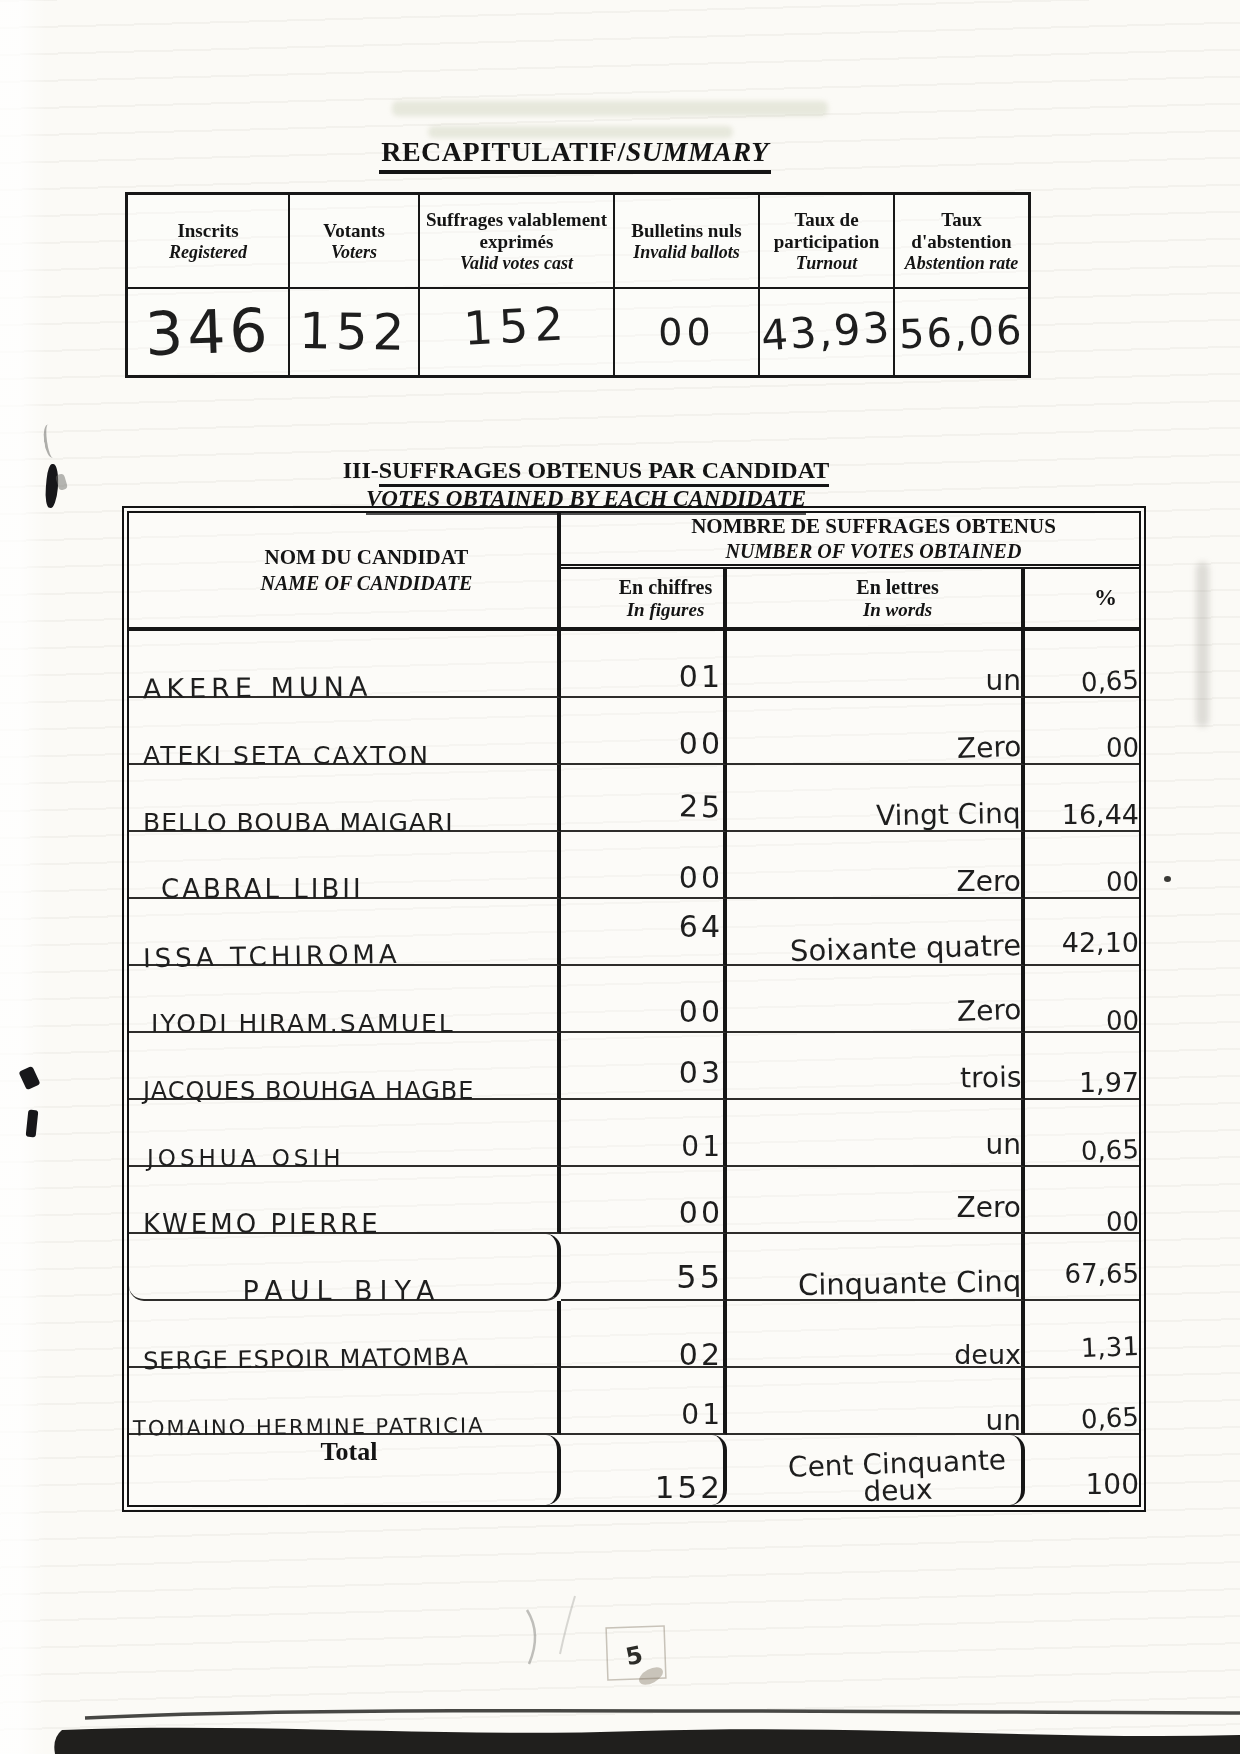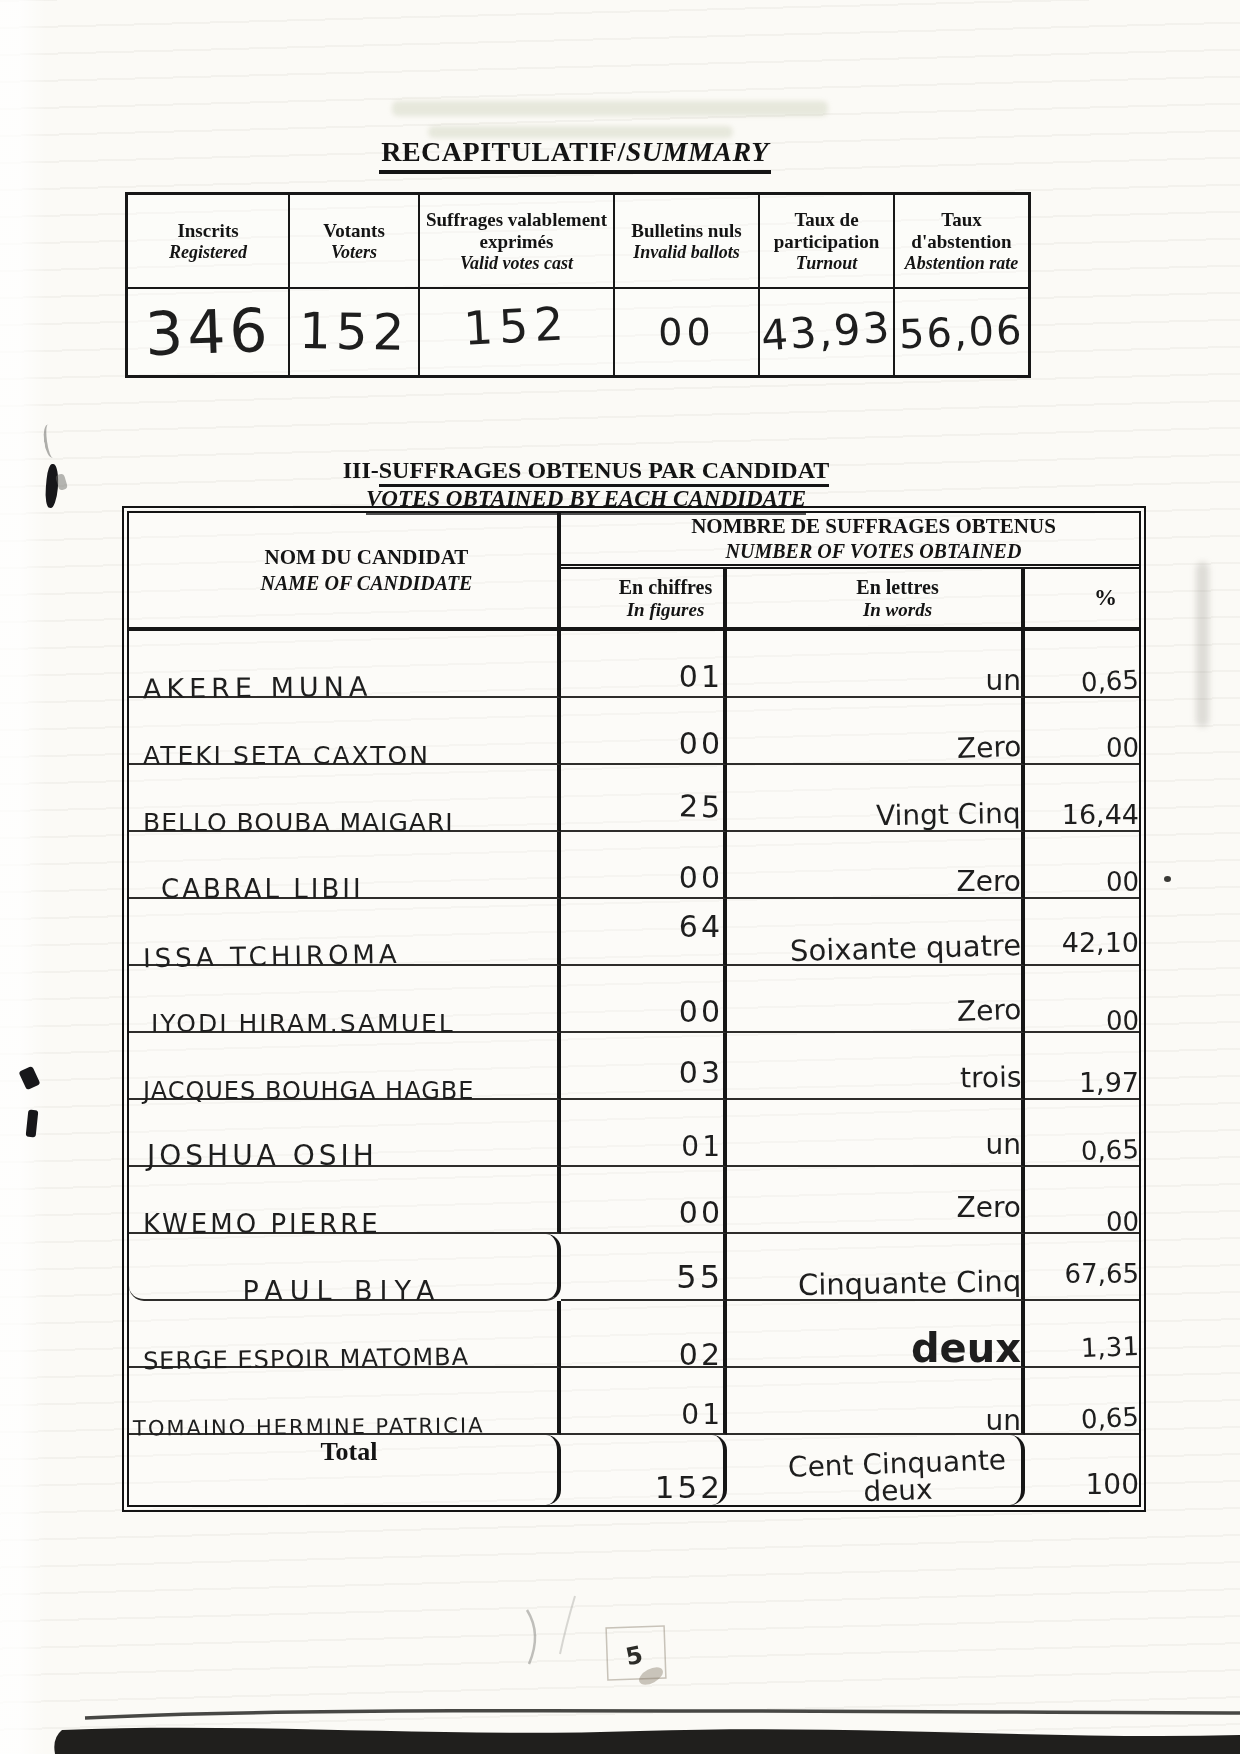"JOSHUA OSIH" span.hw { font-size: 28px -> 23px }
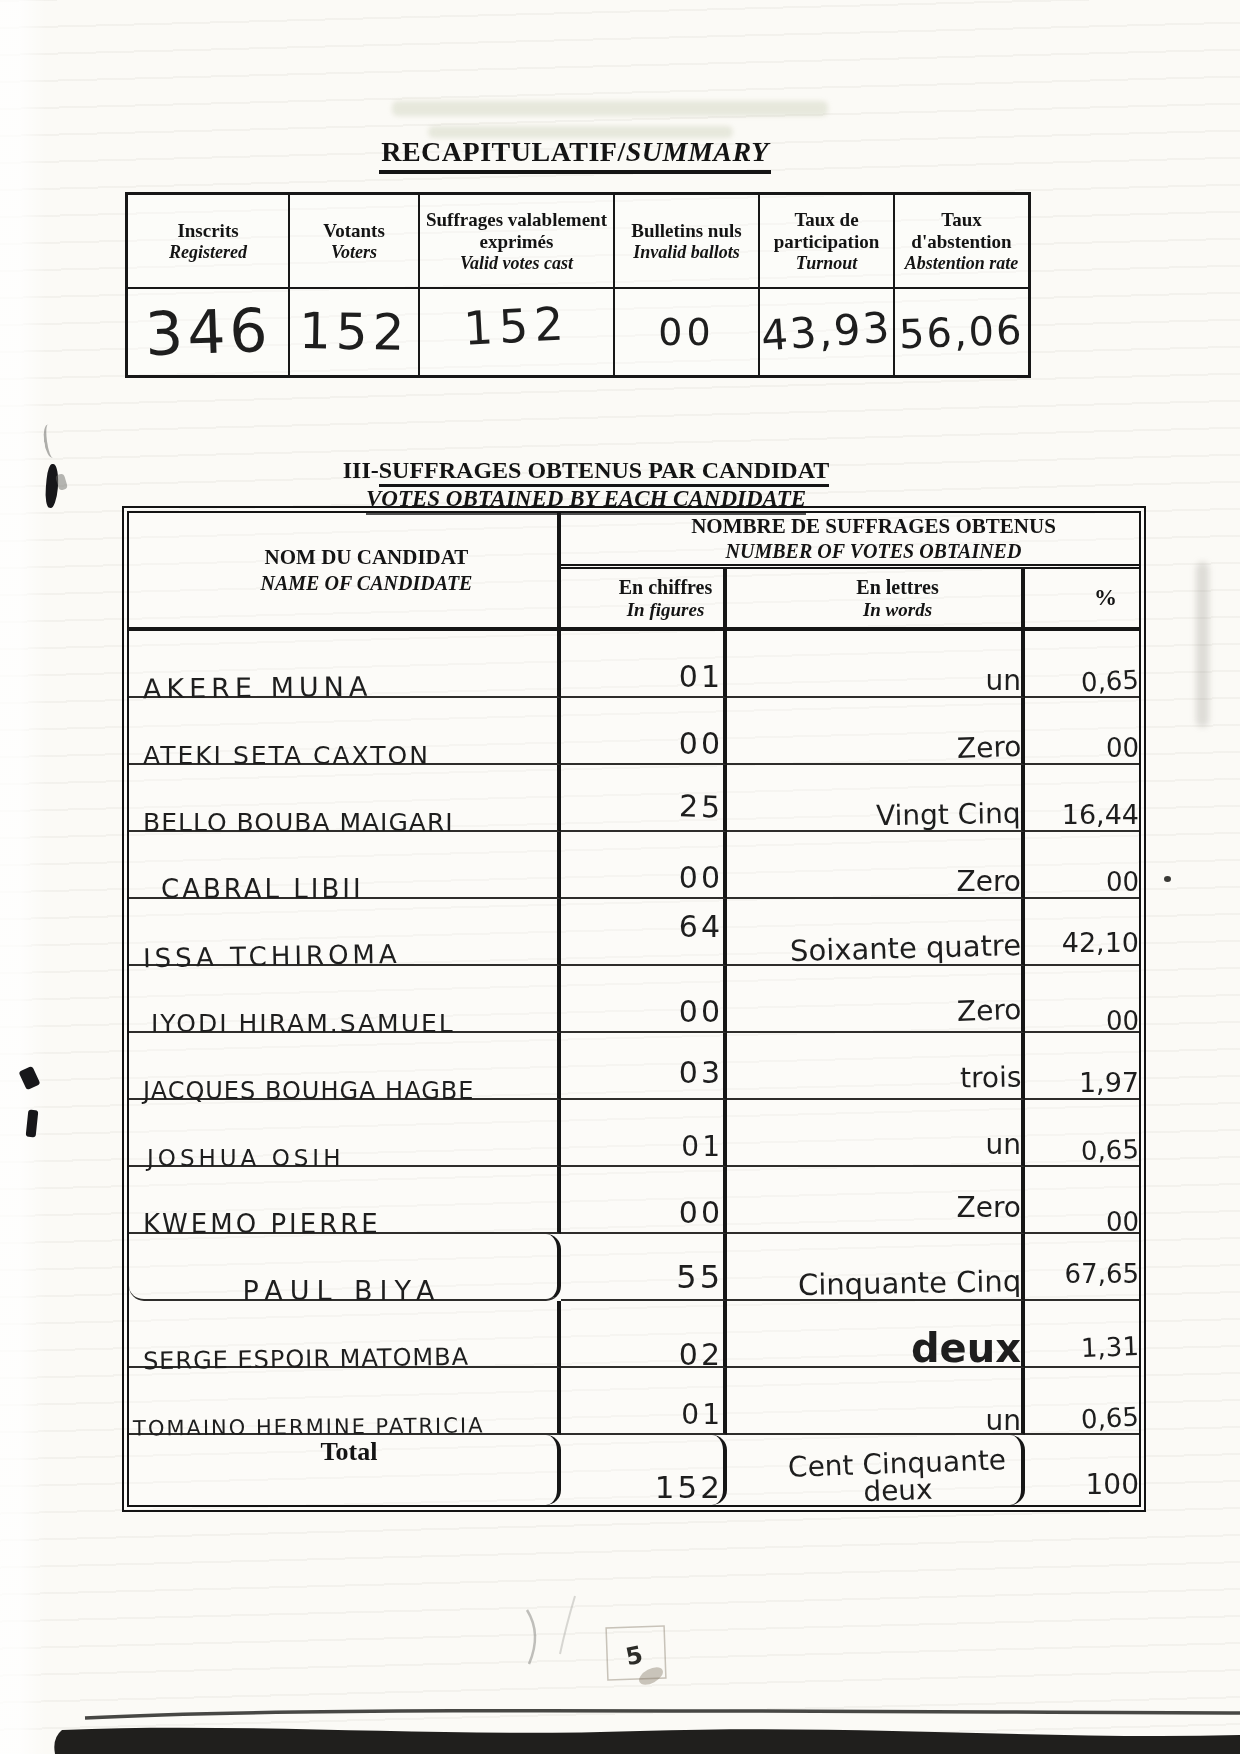"deux" span.hw { font-size: 40px -> 27px; font-weight: bold -> none }
